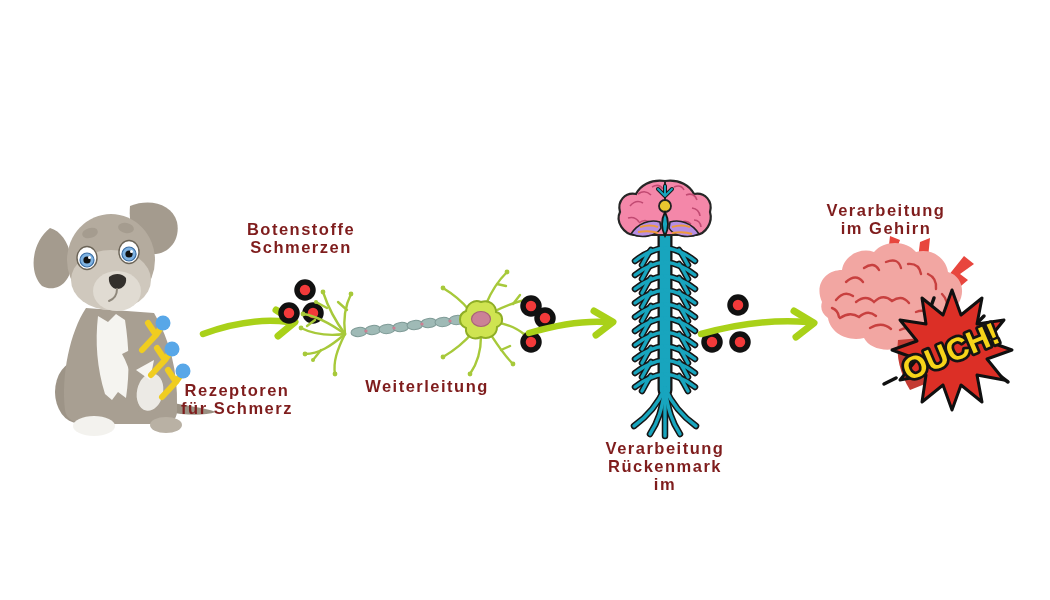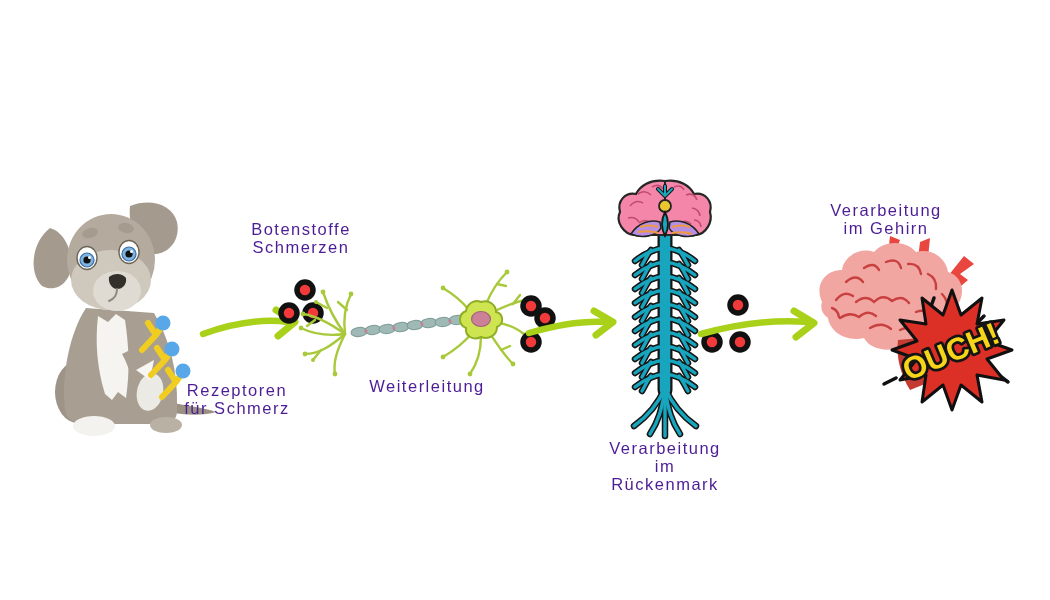"Verarbeitung" .lbl { color: #4c1d95 -> #7f1d1d; font-weight: 400 -> 700 }
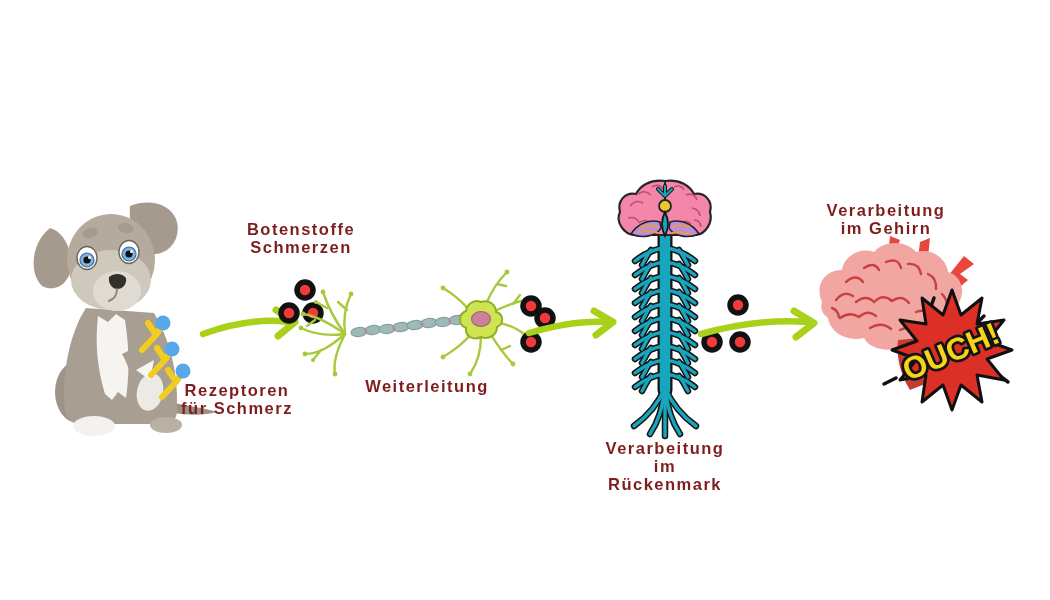"im" div { order: before "Rückenmark" -> after "Rückenmark" }
